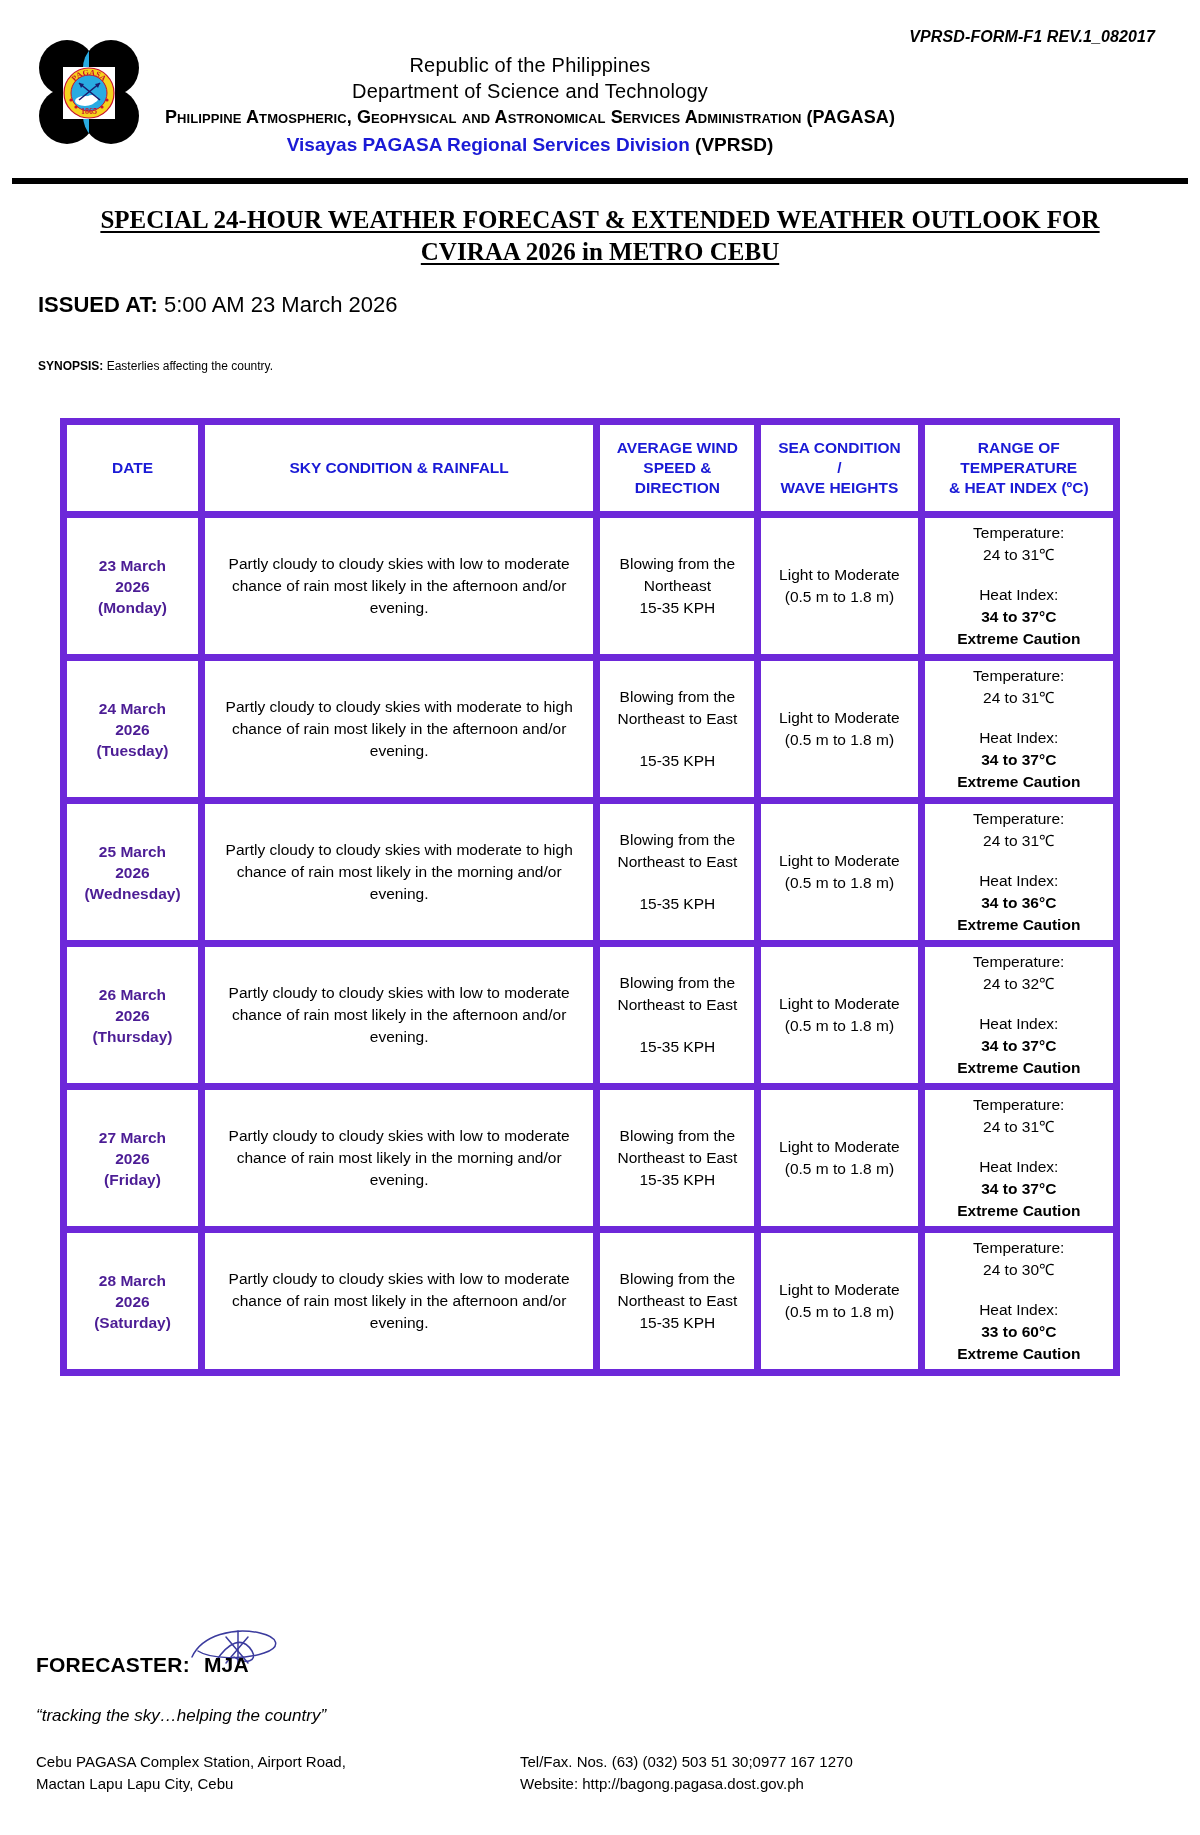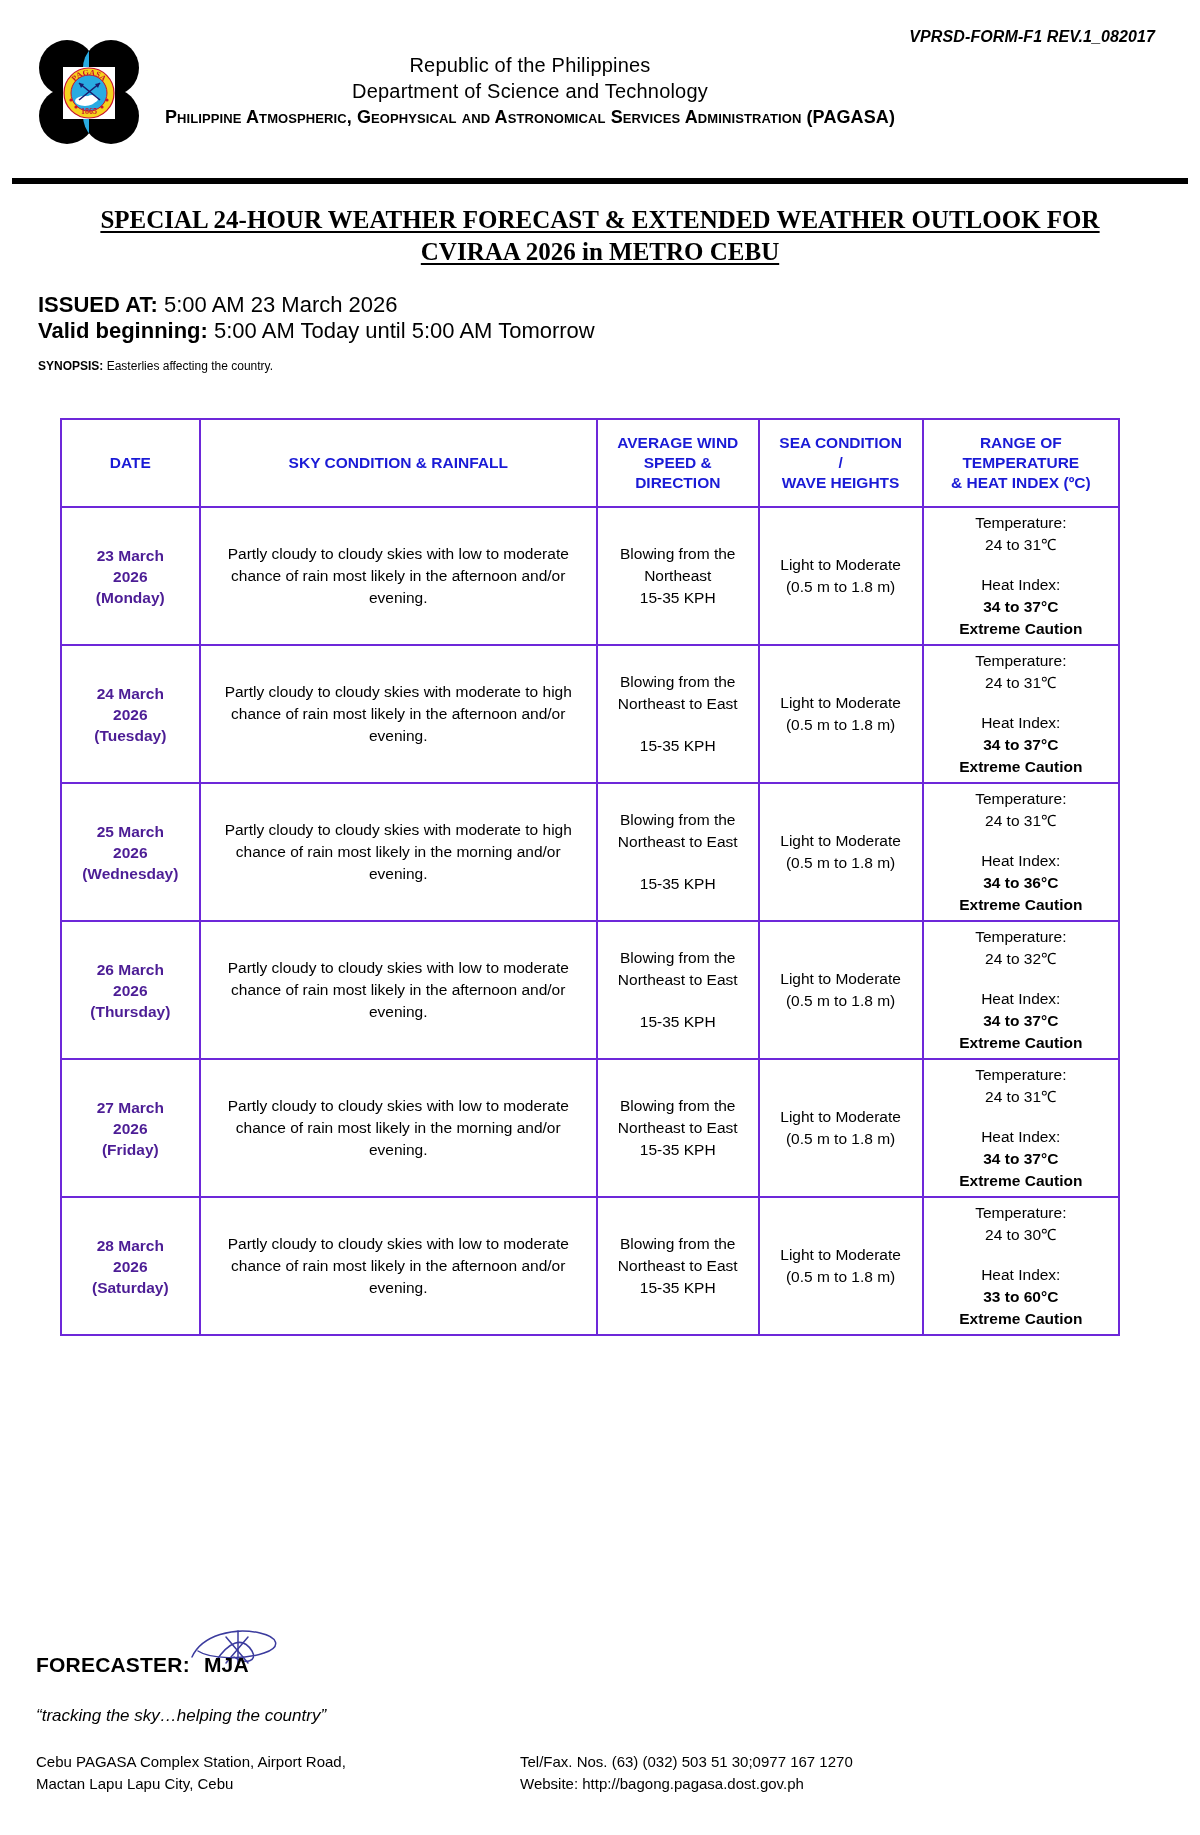"Visayas PAGASA Regional Services" div.lh-line4 { html: none -> <div><span>Visayas PAGASA Regional Services Division</span><span> (VPRSD)</span></div> }
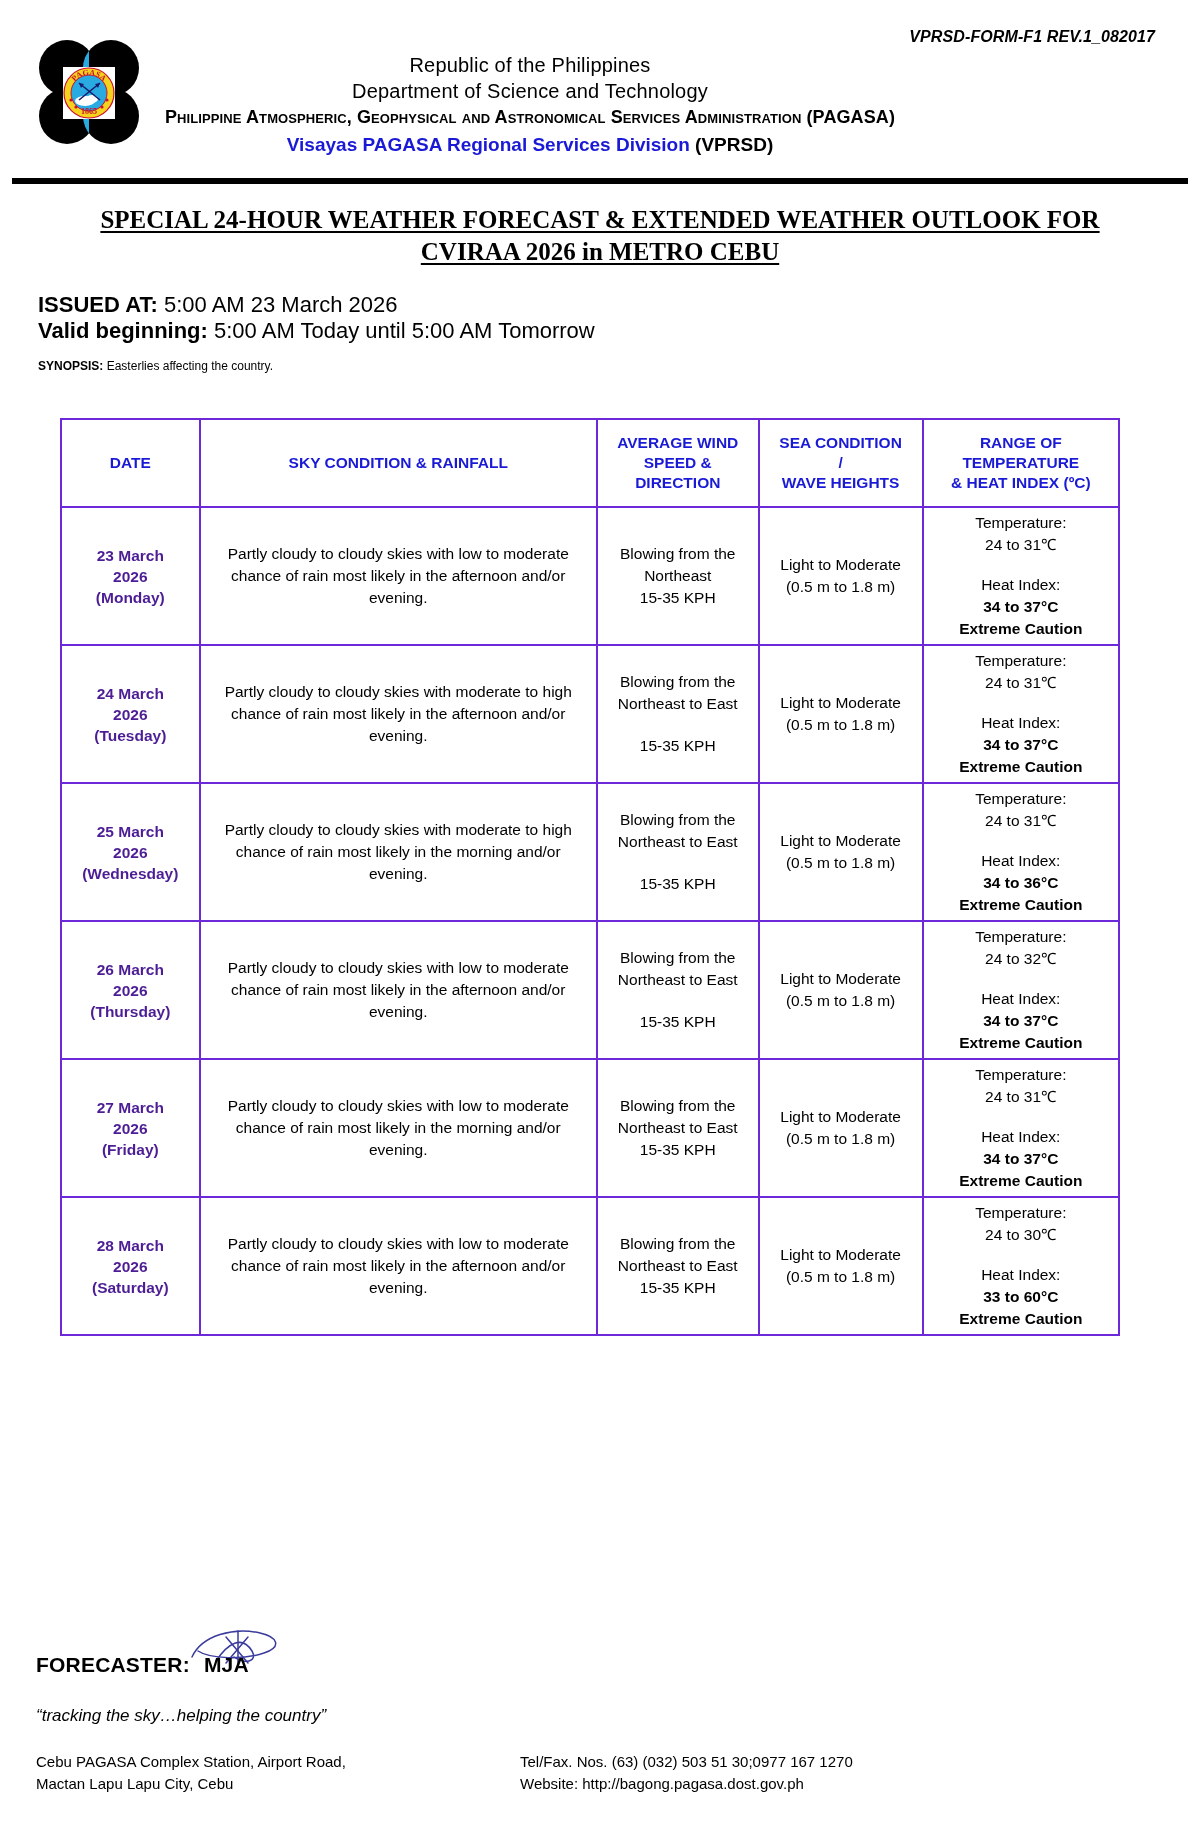"Valid beginning: 5:00 AM Today" div { html: <div><b>Valid beginning:</b><span> 5:00 AM Today until 5:00 AM Tomorrow</span></div> -> none }
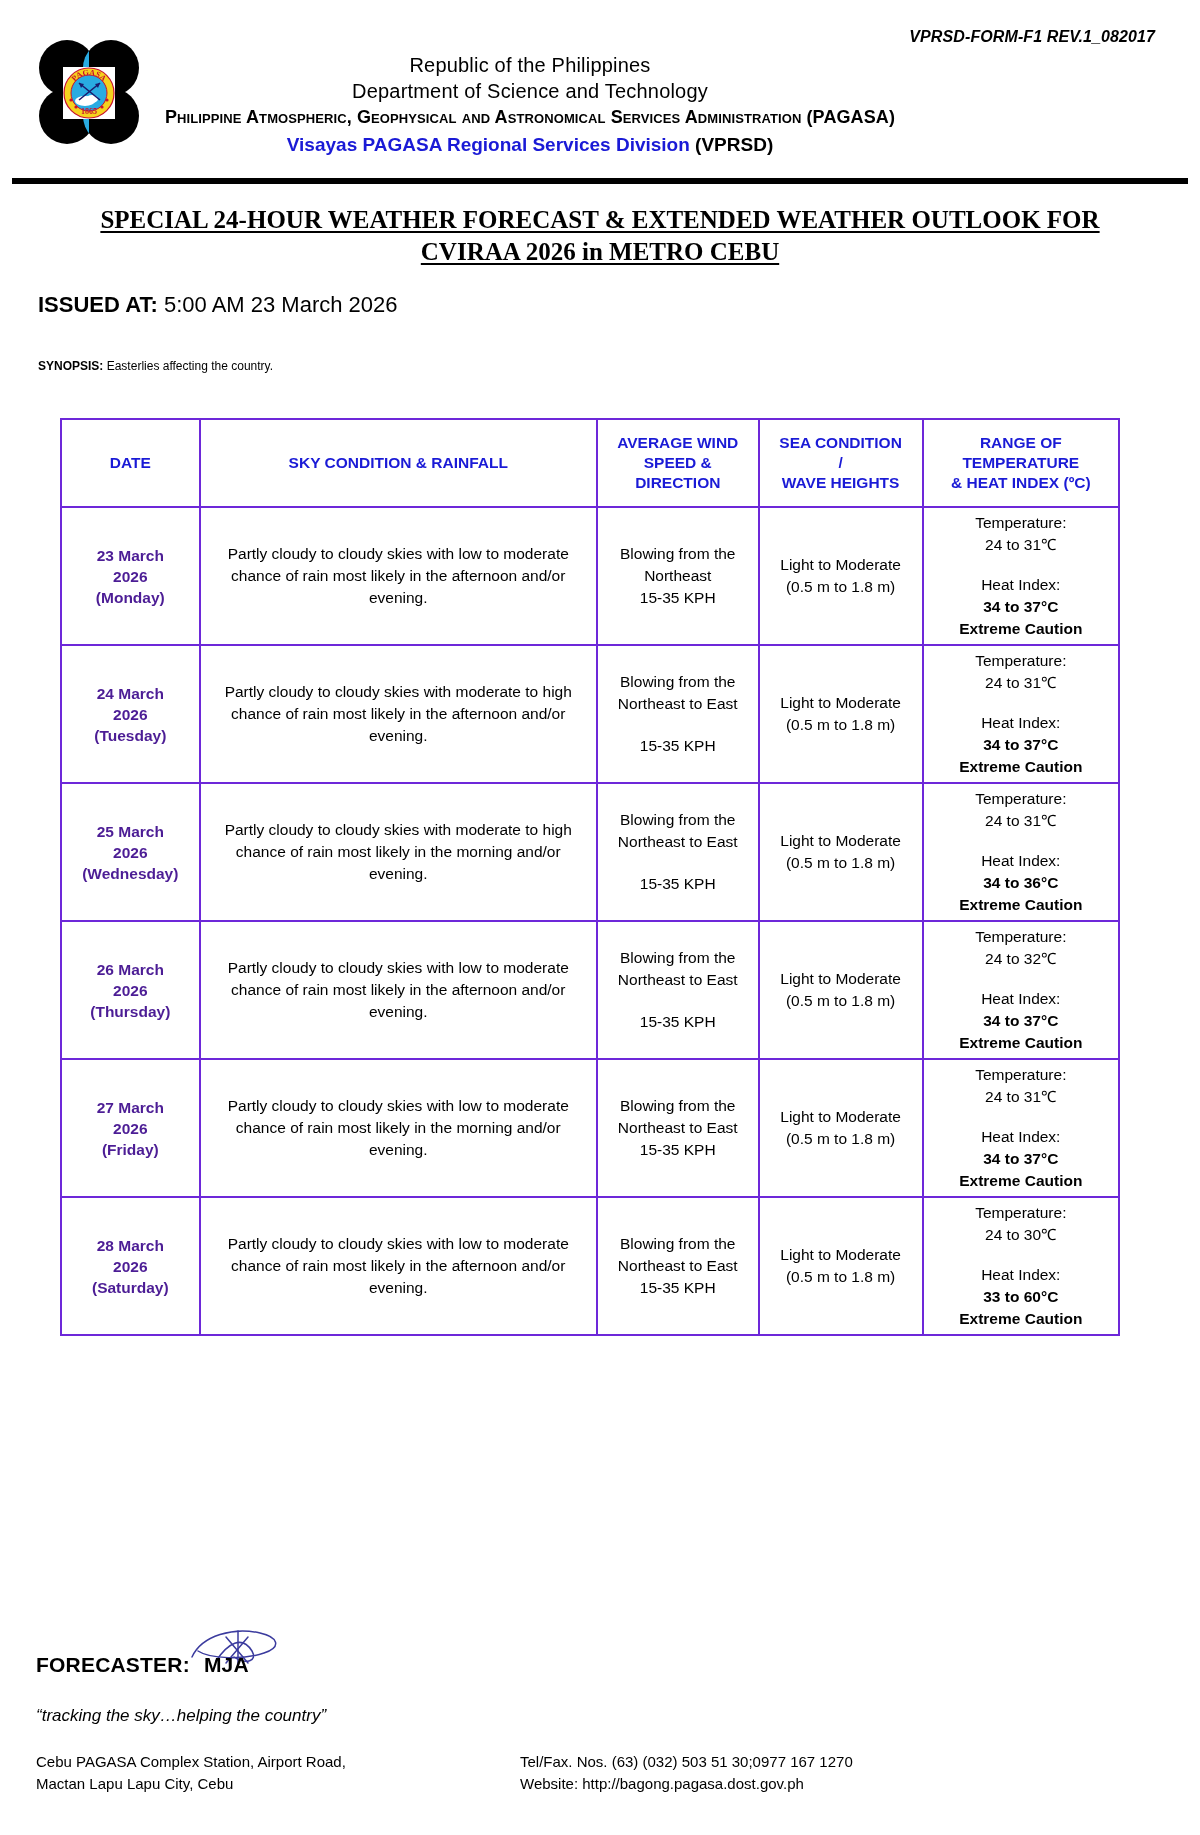"AVERAGE WIND" table.forecast td, table.forecast th { border: 2px solid #6d28d9 -> 7px solid #6d28d9 }
